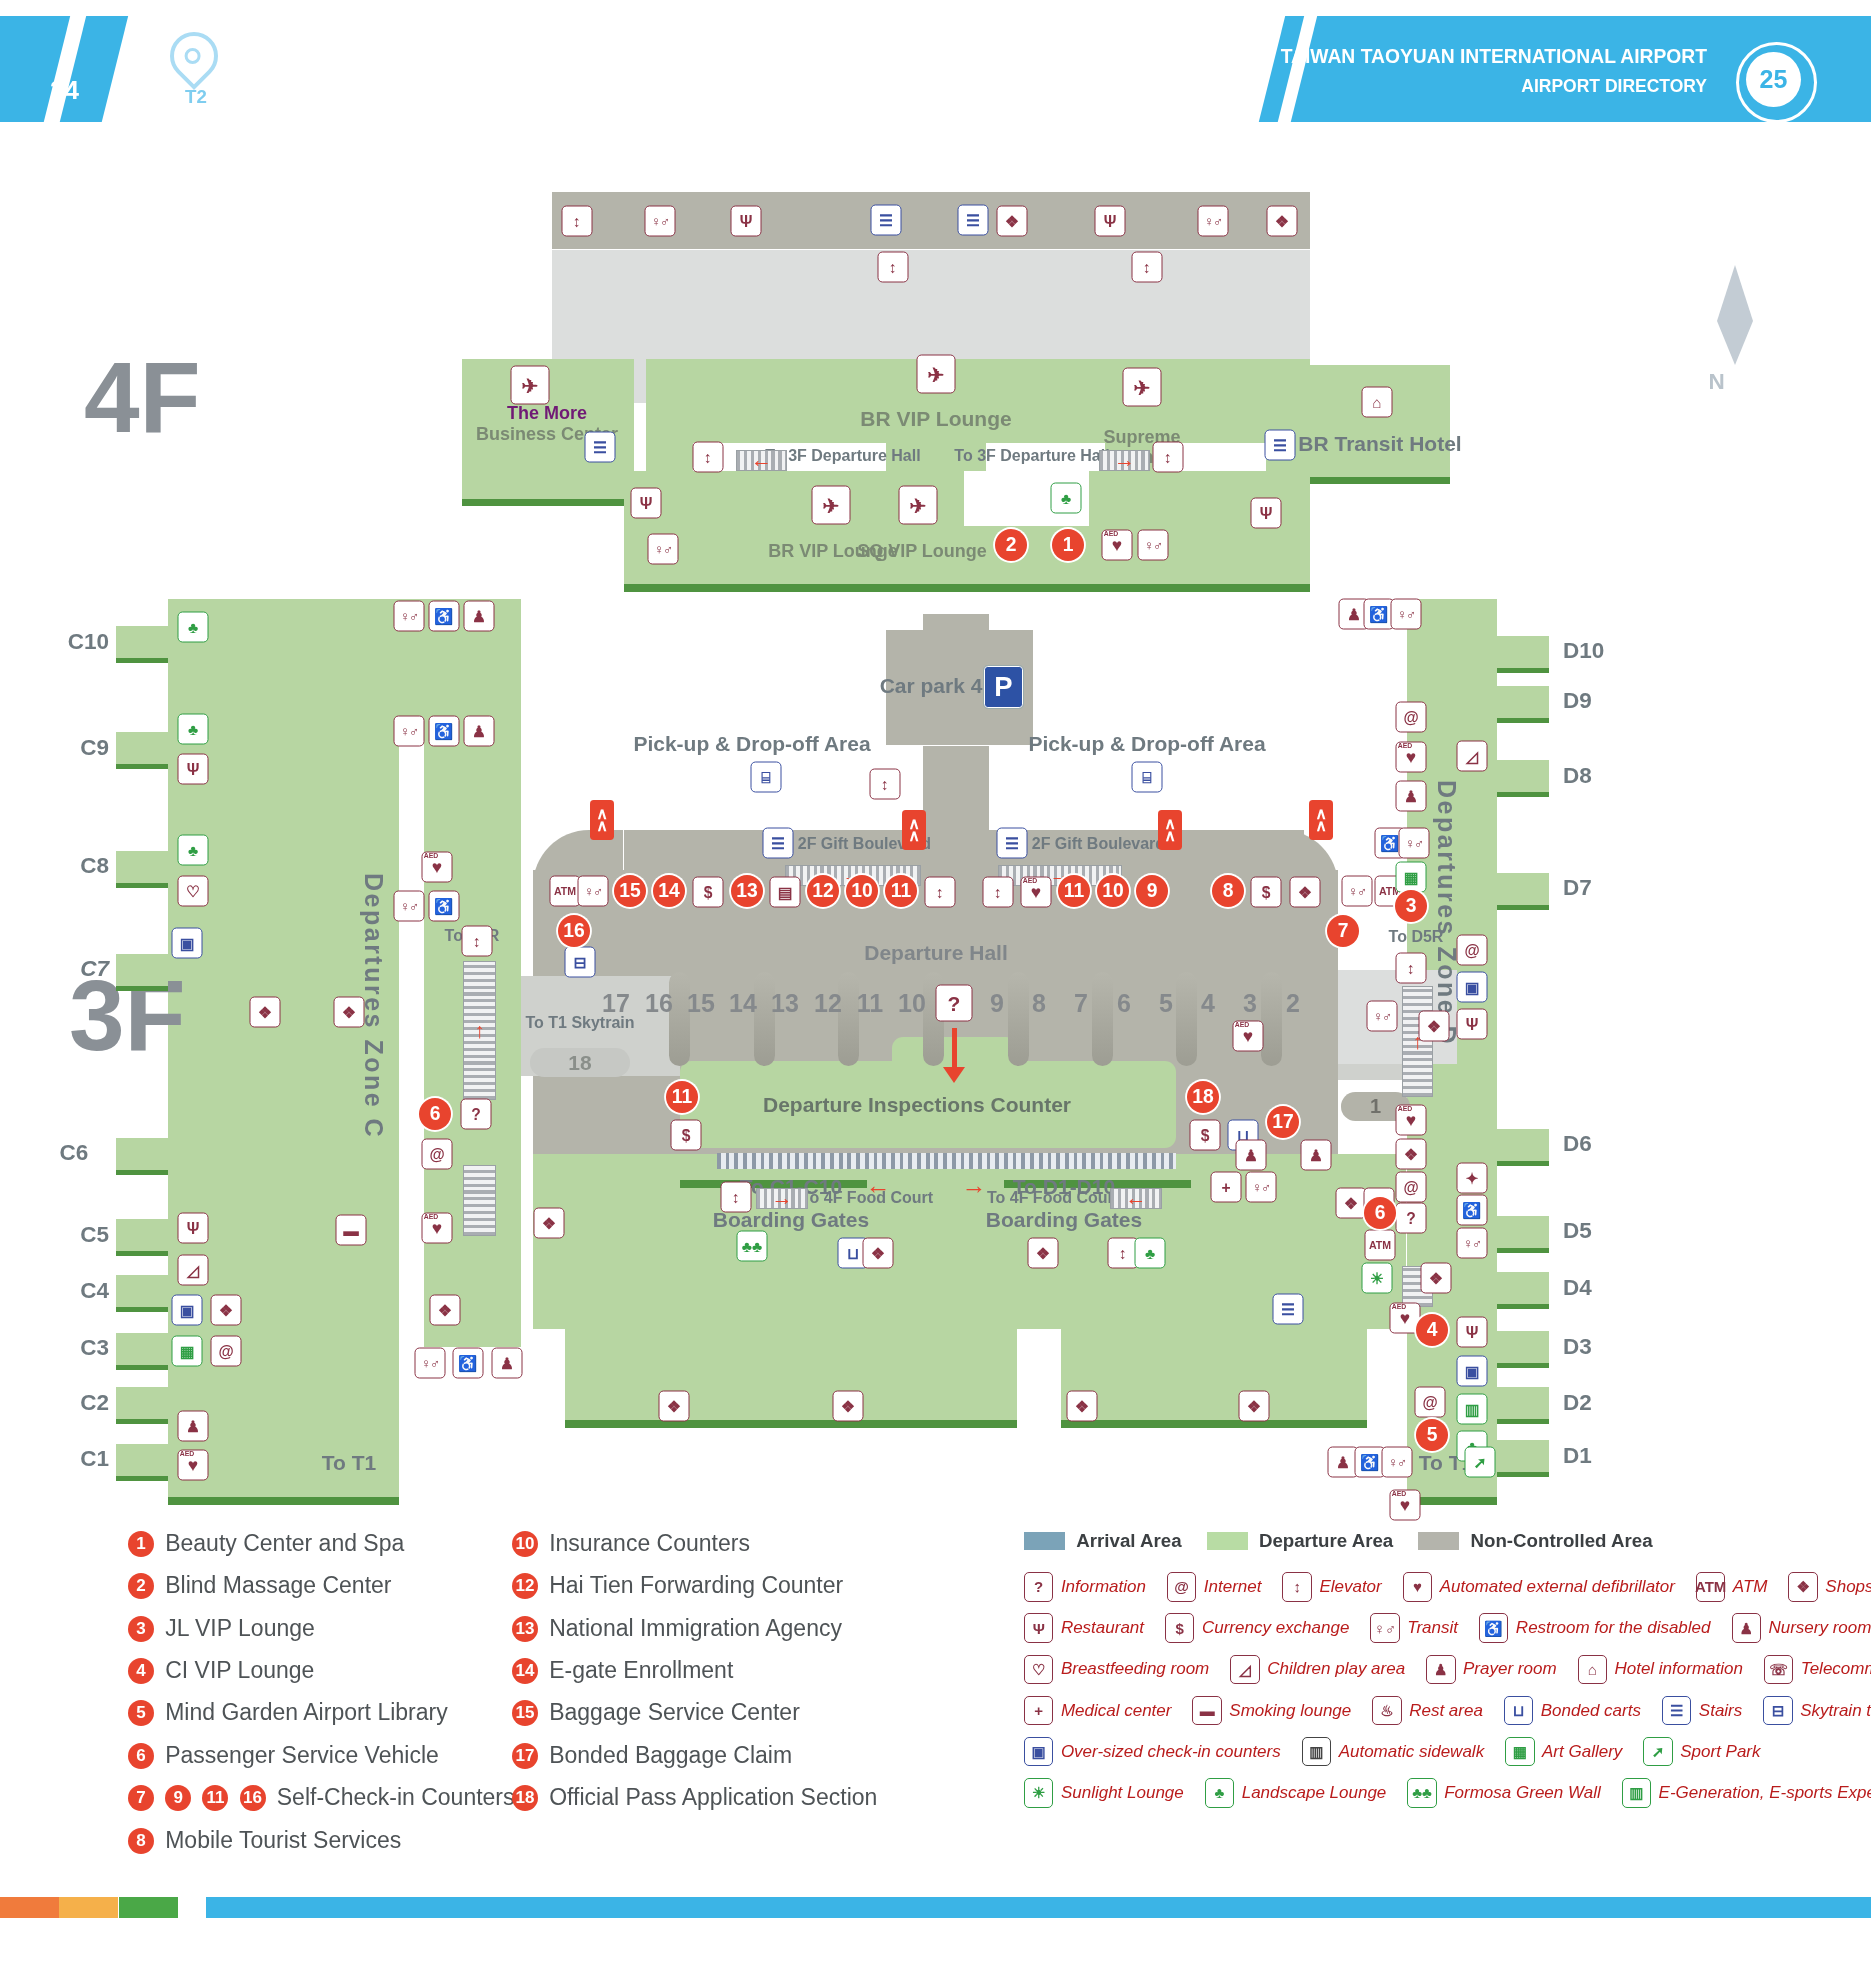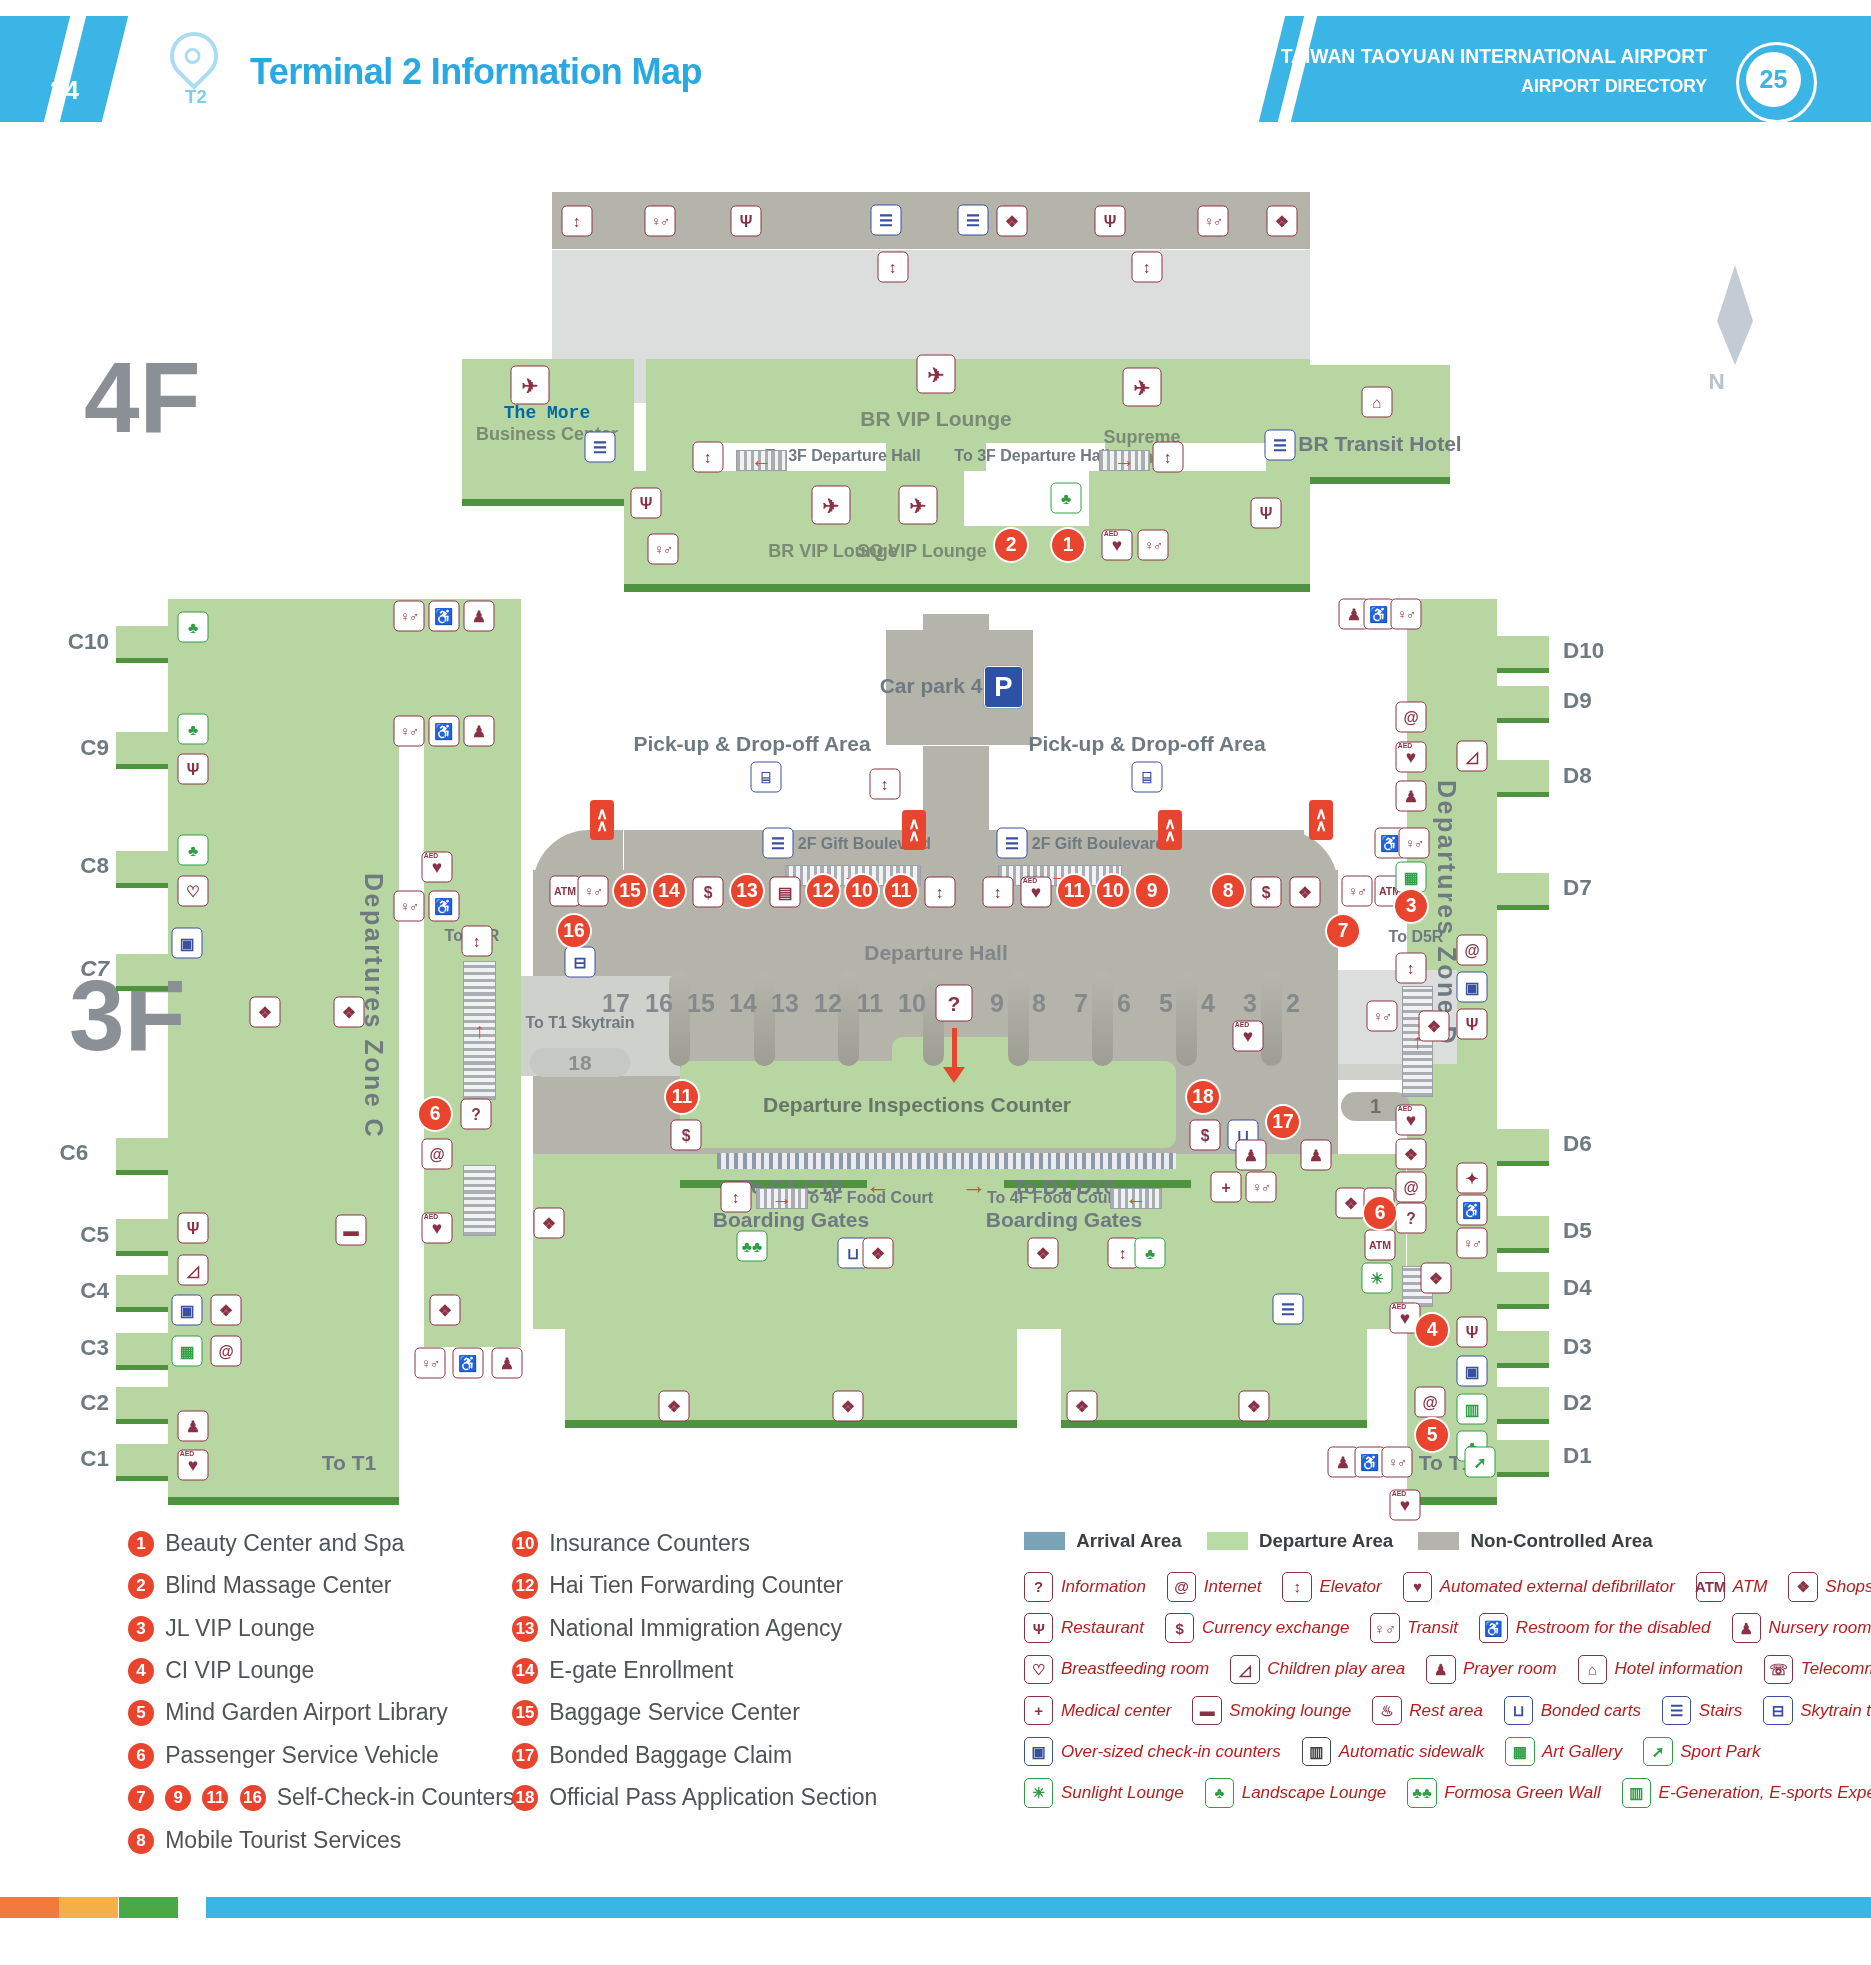"Terminal 2 Information Map" div { html: <div>Terminal 2 Information Map</div> -> none }
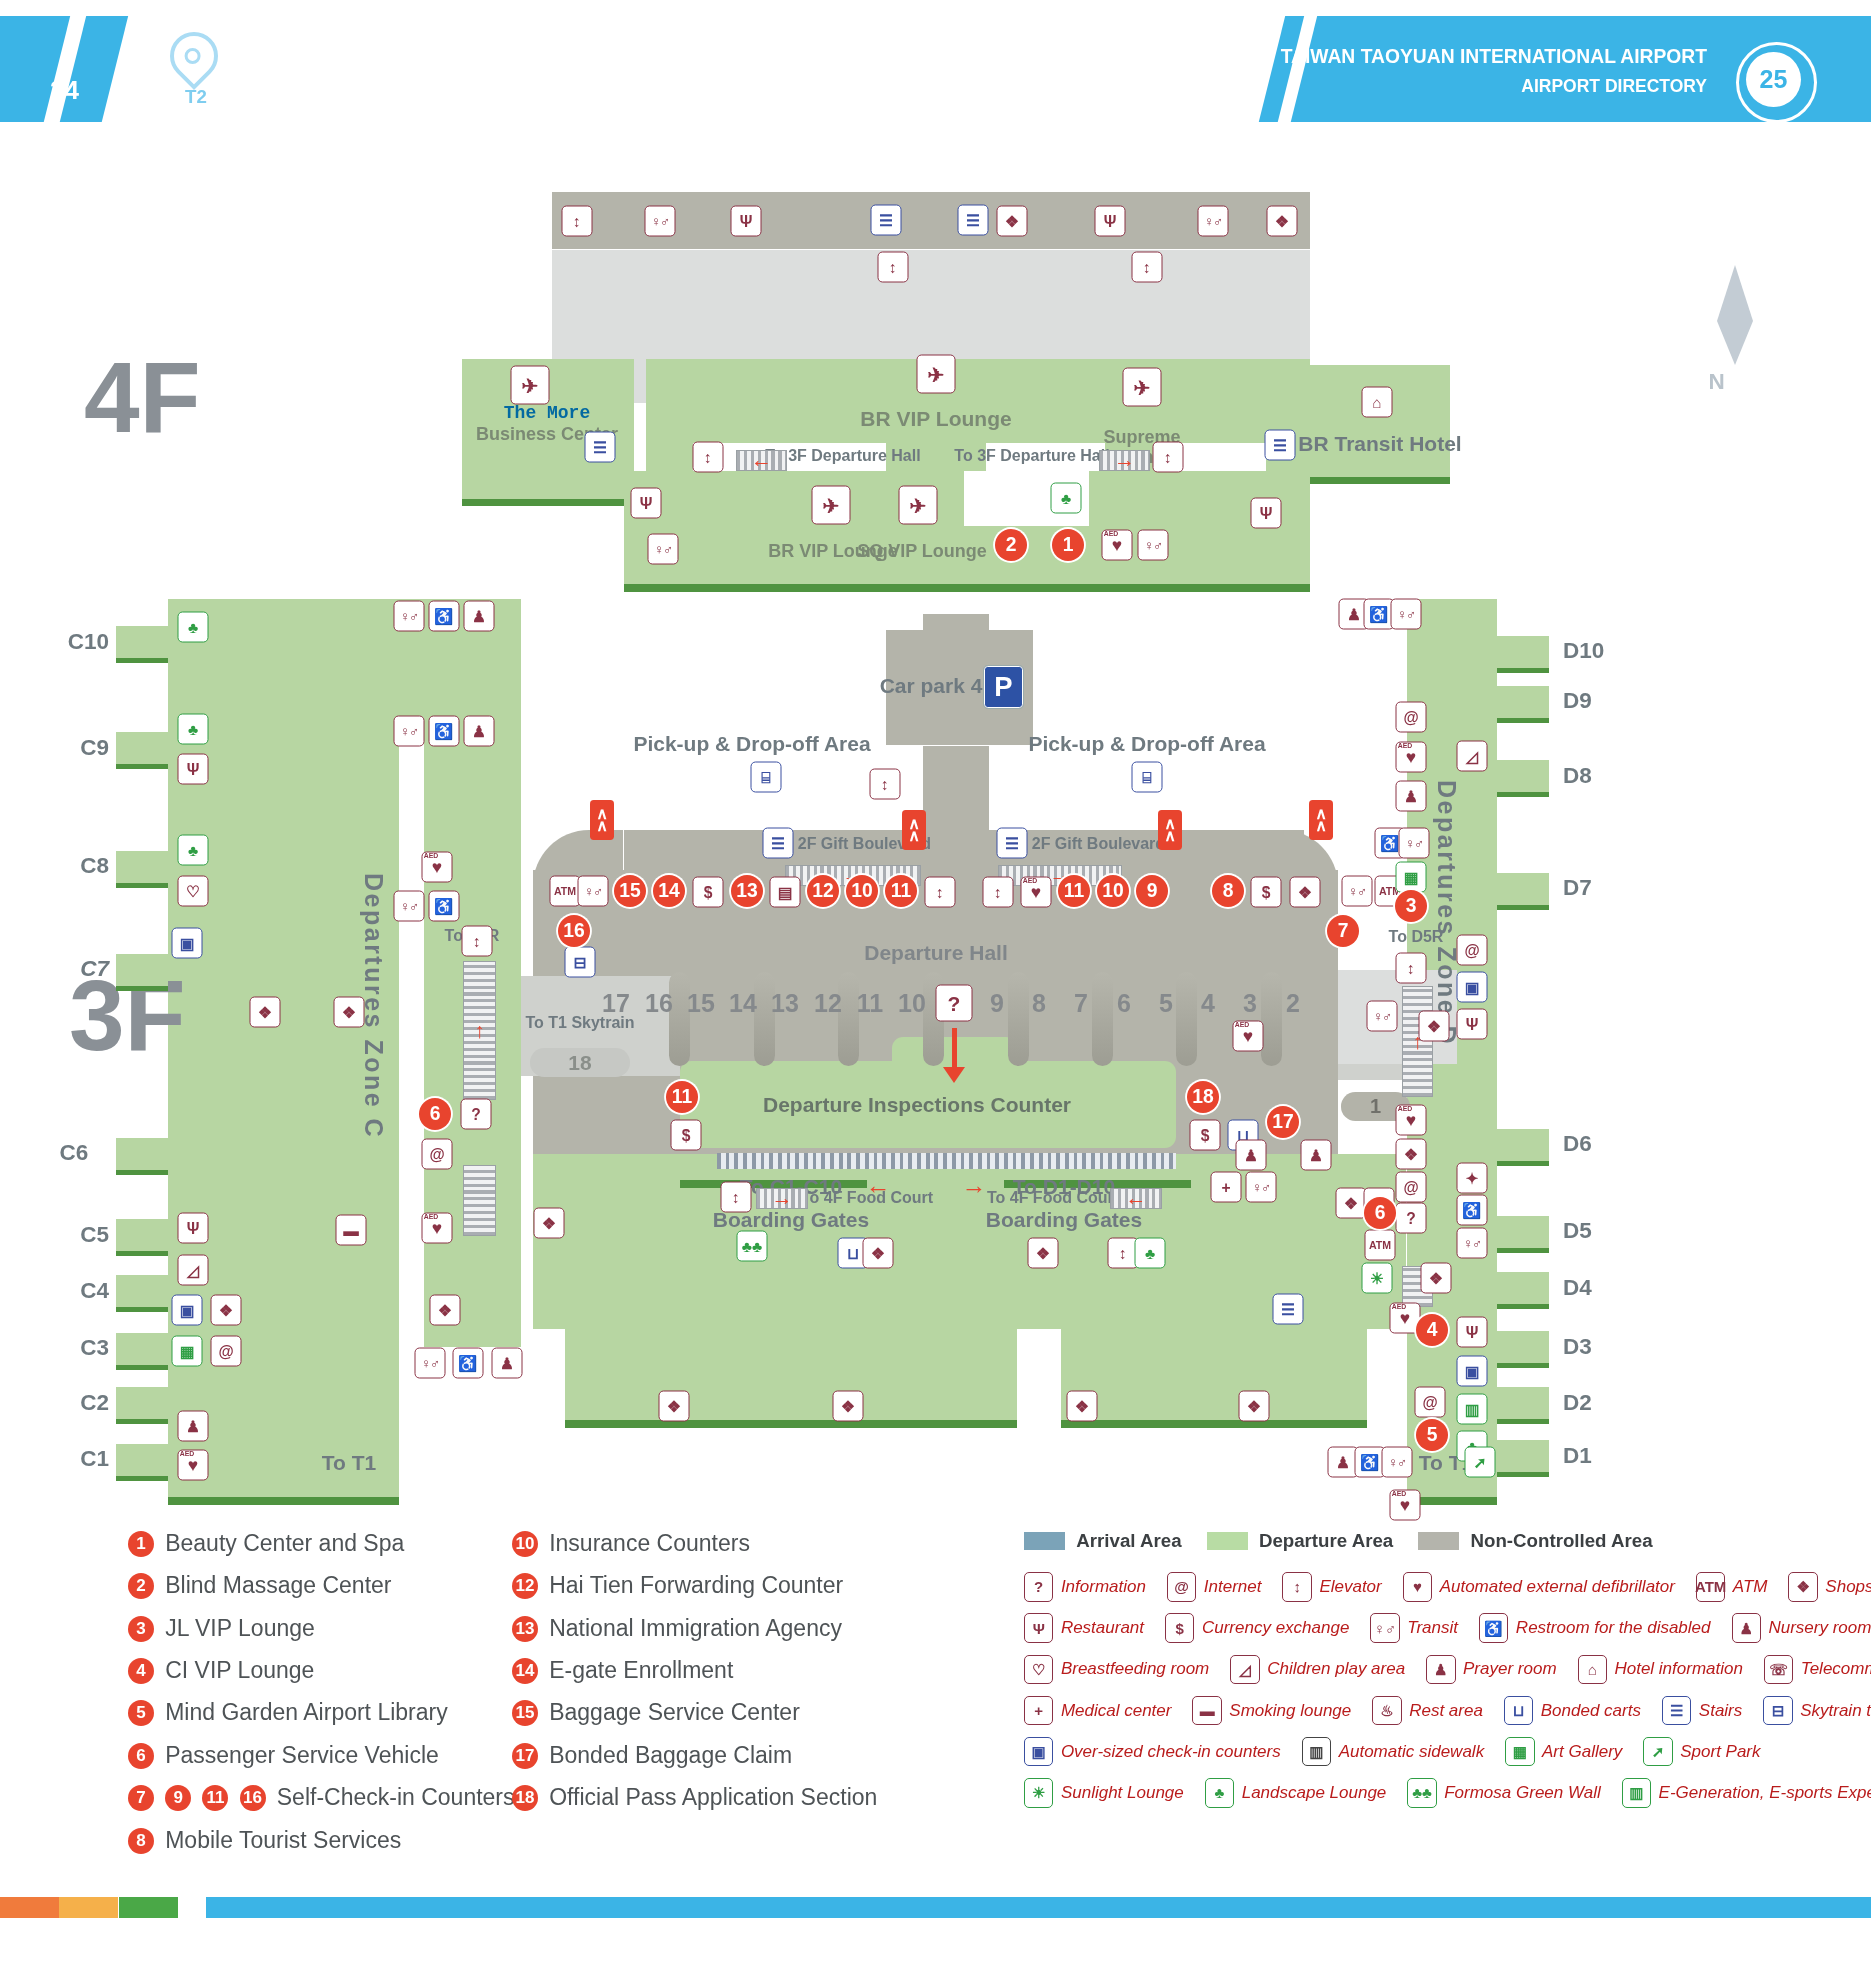"The More" div.ml { color: #0369a1 -> #701a75; font-family: Liberation Mono, monospace -> none }
